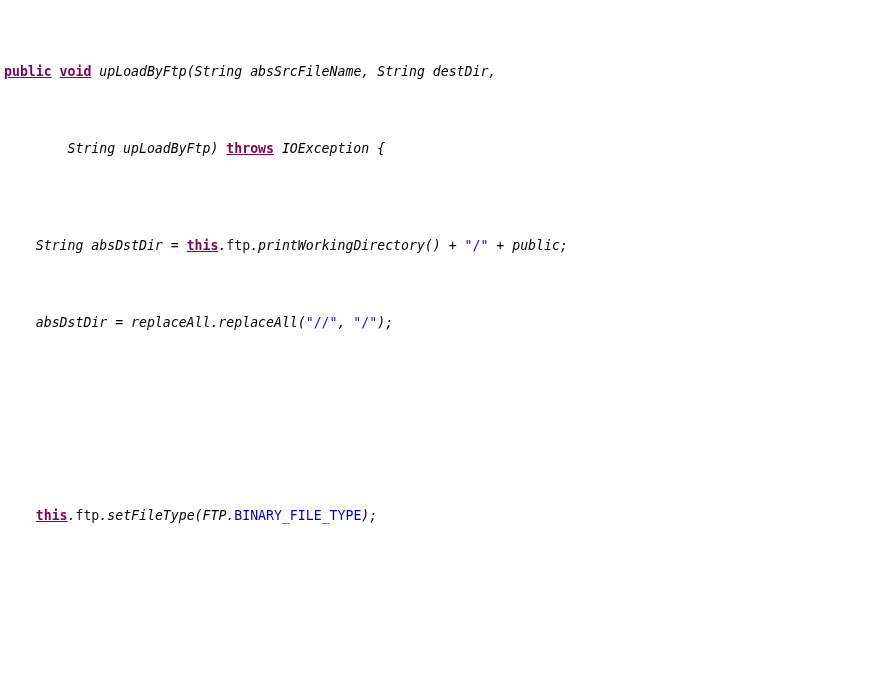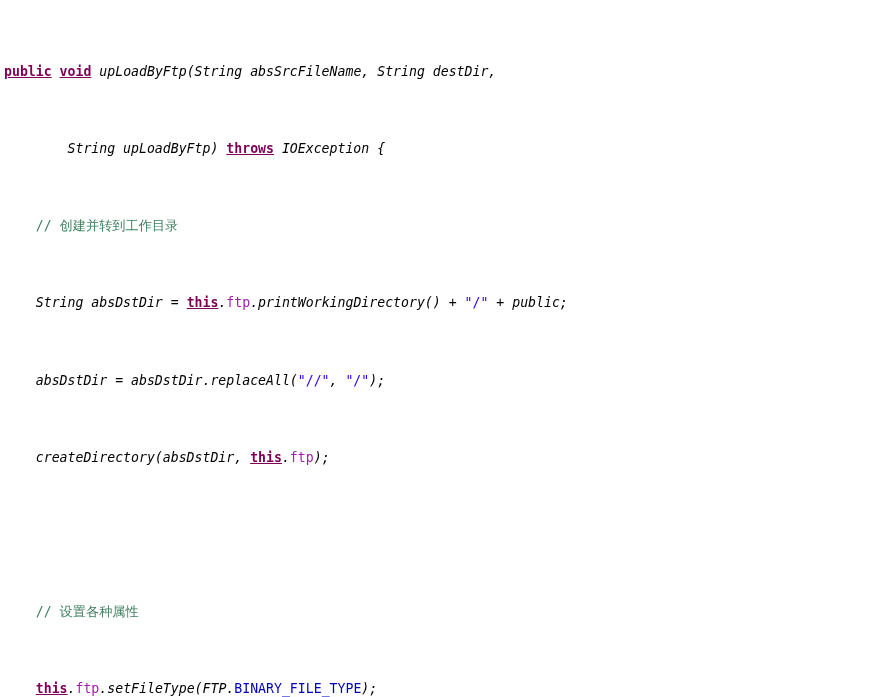"// 创建并转到工作目录" div.line { html: <div> <span>// 创建并转到工作目录</span></div> -> none }
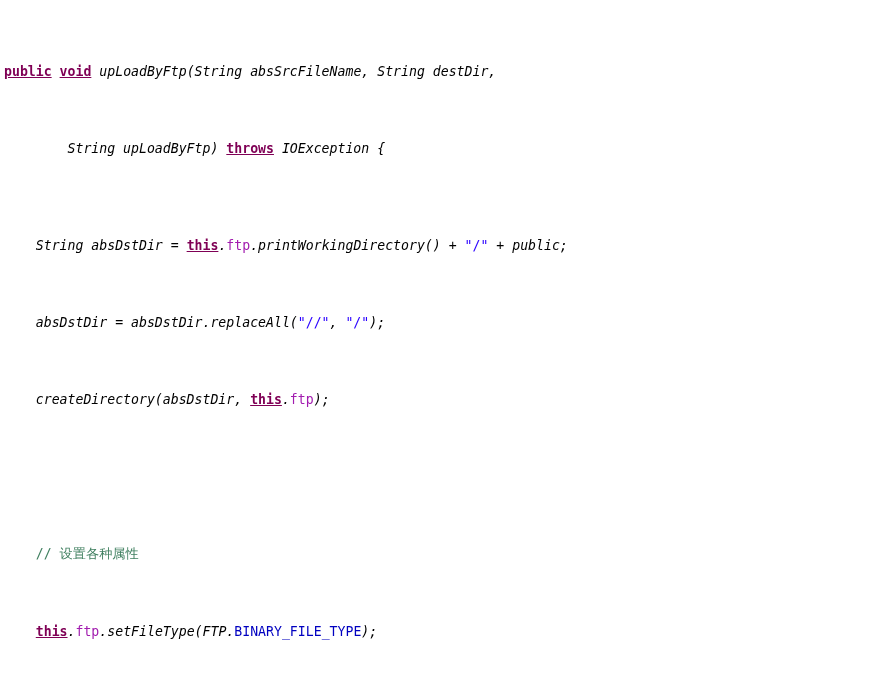"ftp" .fld { color: #a21caf -> #0f172a }
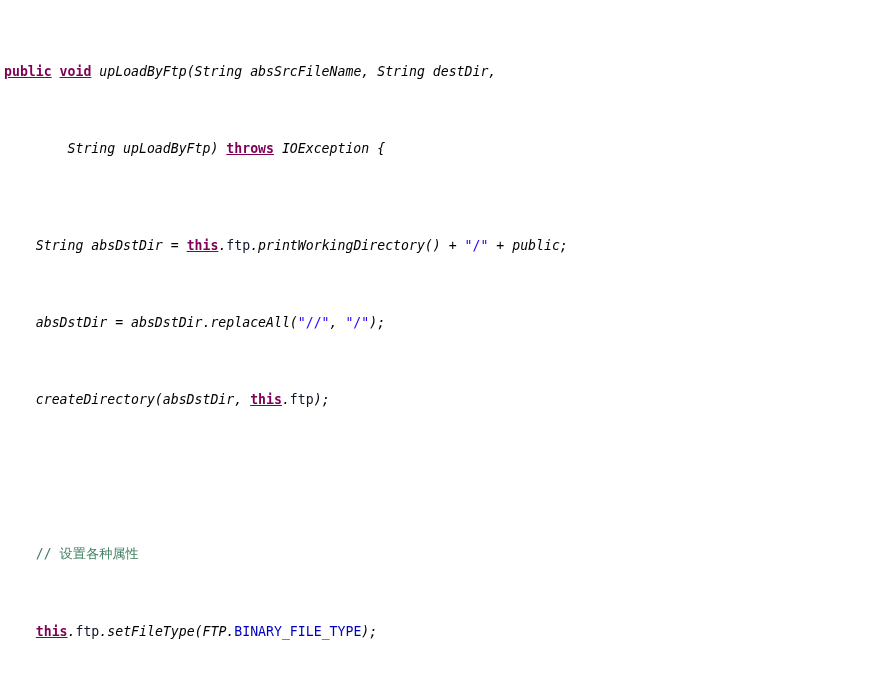"absDstDir = absDstDir.replaceAll(" span.plain { text: absDstDir.replaceAll -> replaceAll.replaceAll }
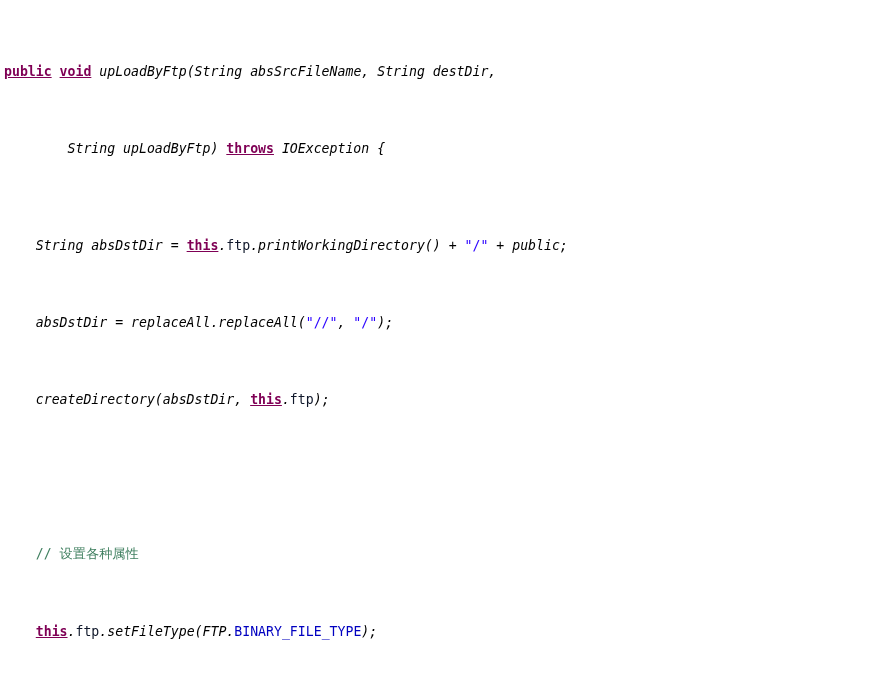"createDirectory(absDstDir, this.ftp);" div.line { html: <div><span> createDirectory(absDstDir, </span><span>this</span><span>.</span><span>ftp</span><span>);</span></div> -> none }
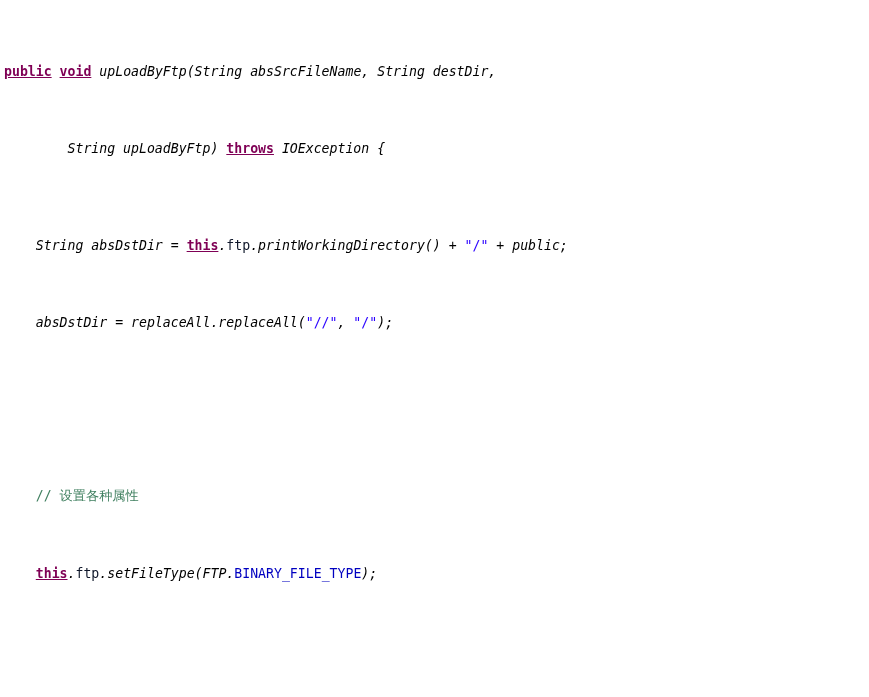"// 设置各种属性" div.line { html: <div> <span>// 设置各种属性</span></div> -> none }
